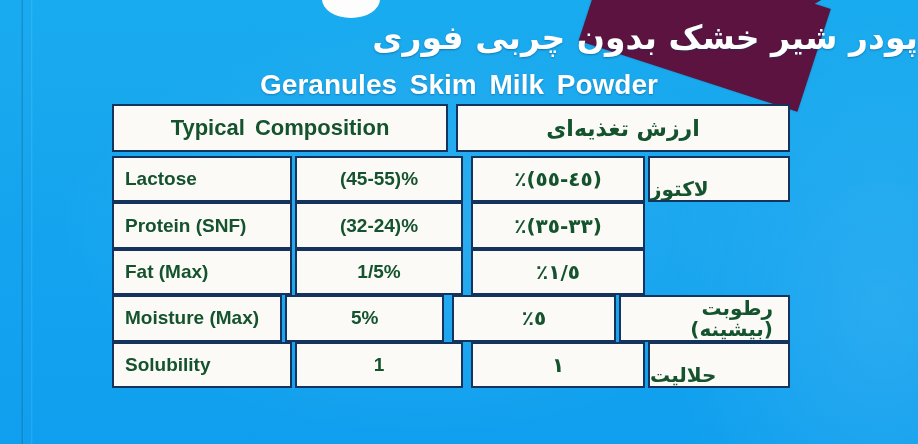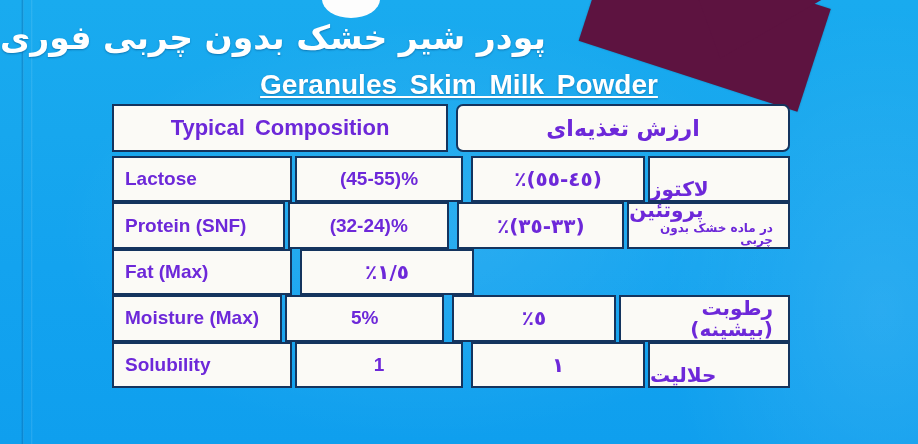"پودر شیر خشک بدون چربی" .title-fa { text-align: left -> right }
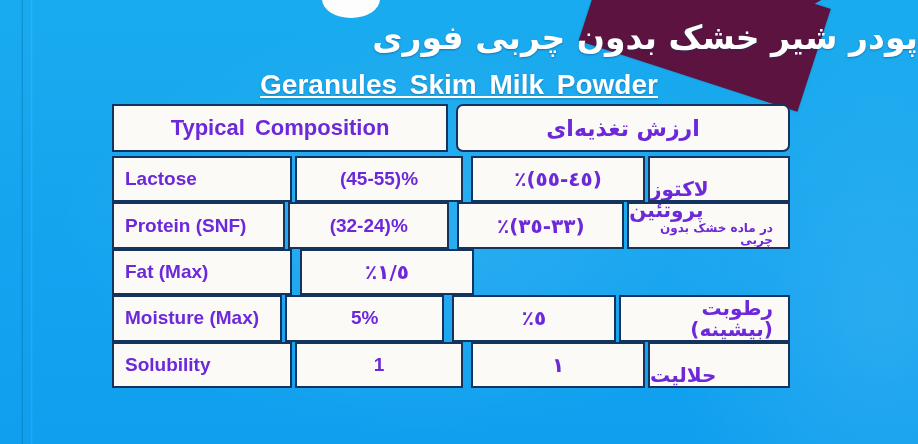"Geranules Skim Milk Powder" .title-en { text-decoration: underline -> none }
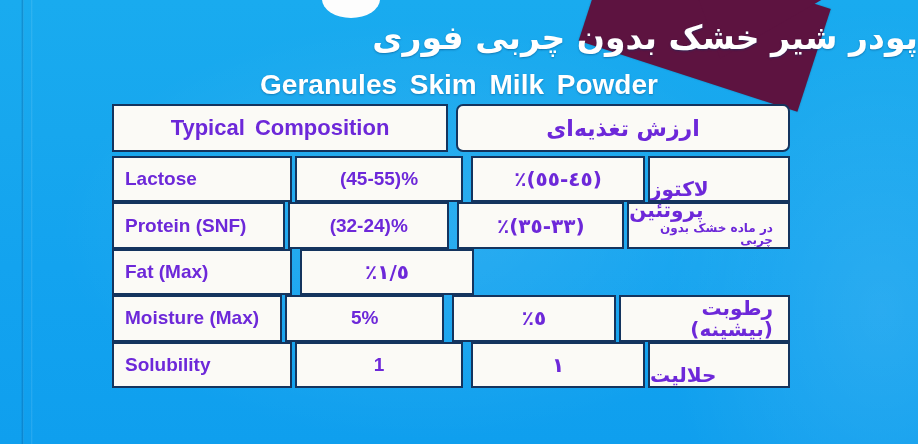"Typical Composition" .cell { color: #6d28d9 -> #14532d }
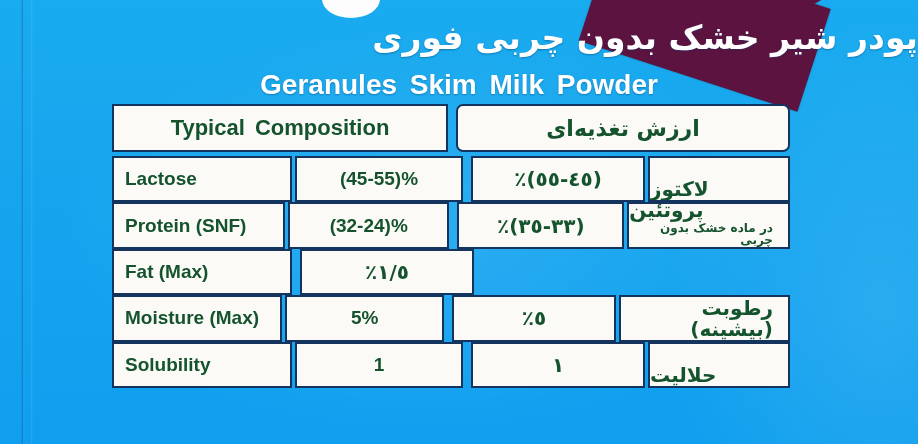"ارزش تغذیه‌ای" .cell.head-fa { border-radius: 7px -> none }
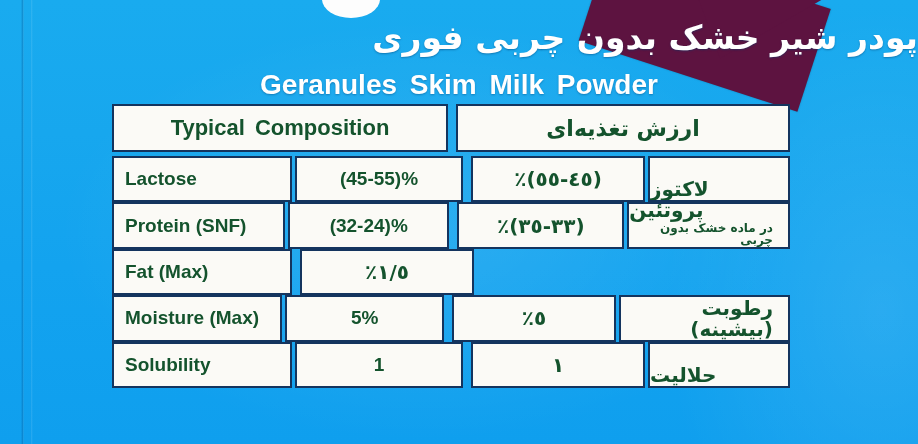"پروتئین" div.cell { html: <div> <span>پروتئین</span> <span>در ماده خشک بدون چربی</span> </div> -> none }
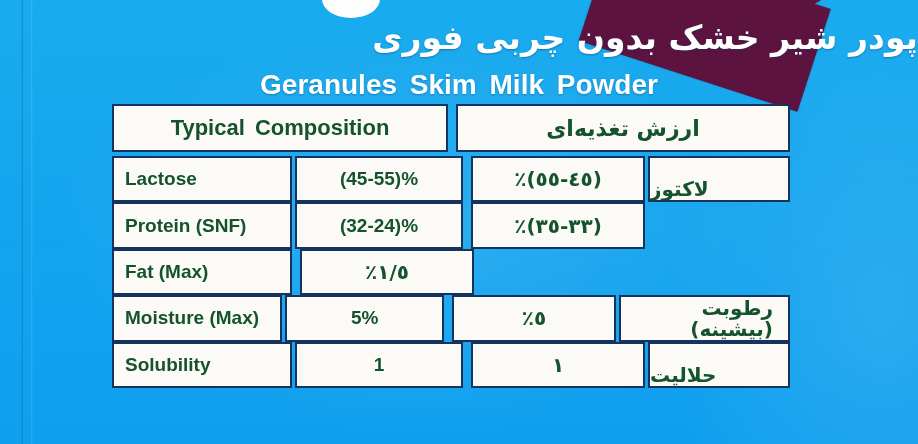"1/5%" div.cell { html: none -> <div>1/5%</div> }
